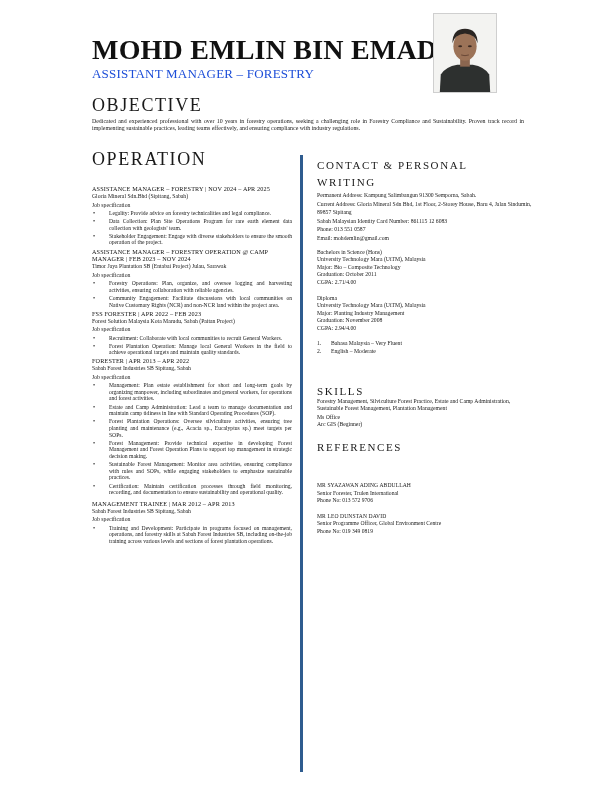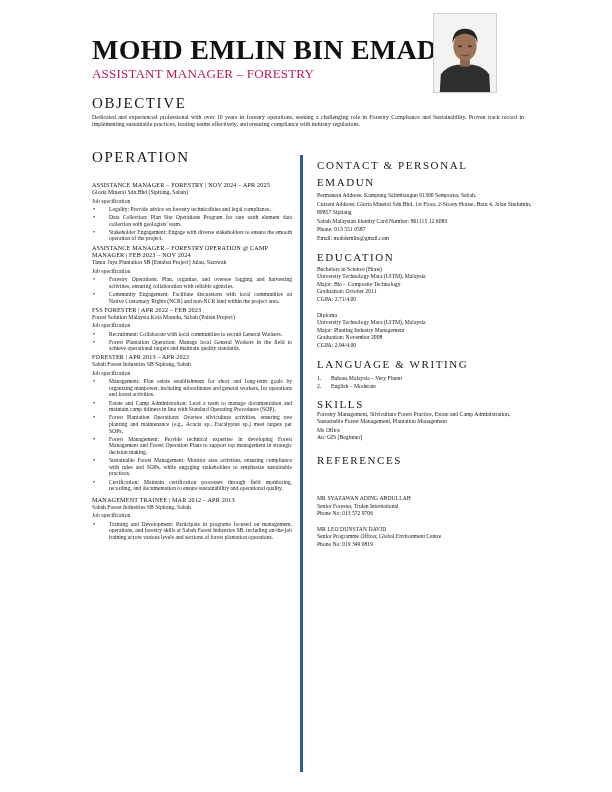"ASSISTANT MANAGER – FORESTRY" .jobtitle { color: #be185d -> #1d4ed8 }
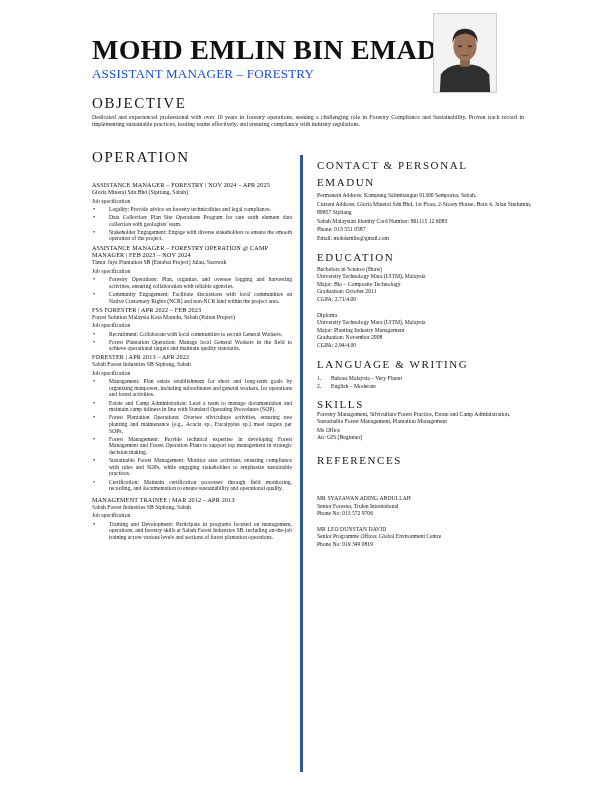"OBJECTIVE" .section-h { font-size: 15px -> 18px }
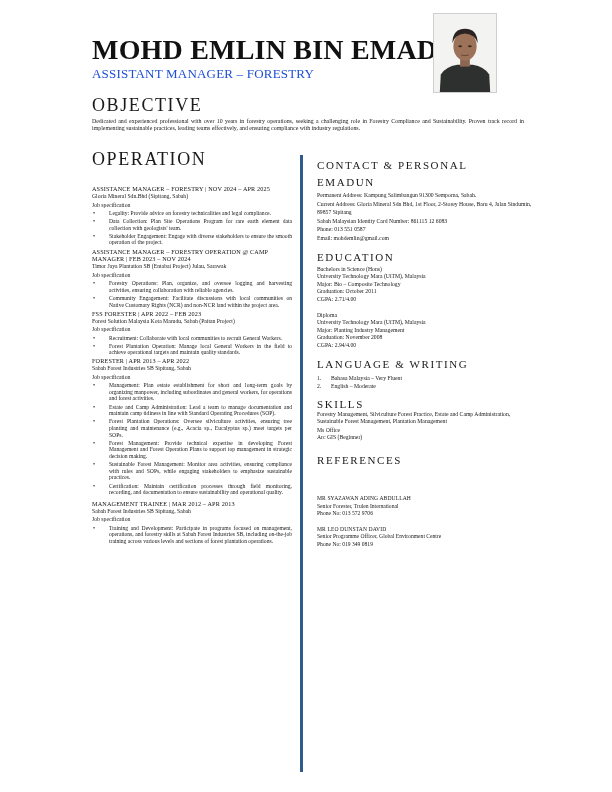"EMADUN" div.section-h { text: EMADUN -> WRITING }
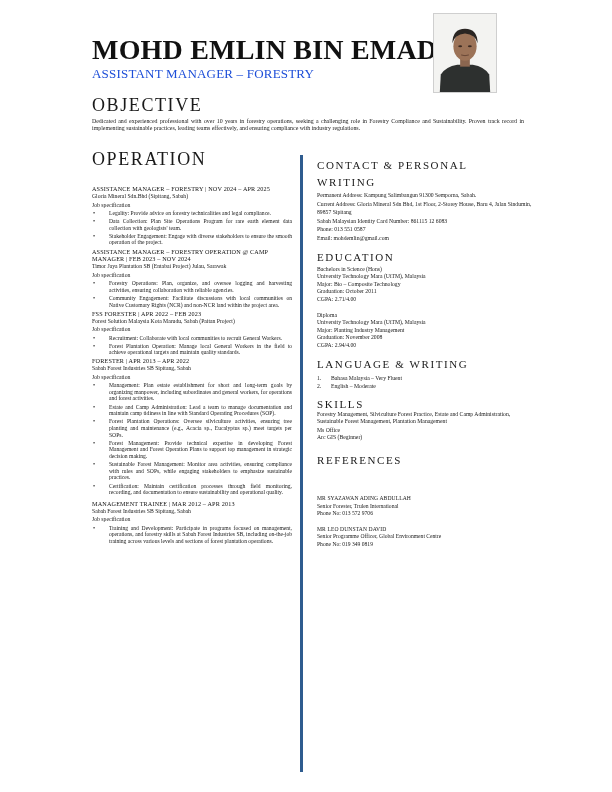"EDUCATION" div.section-h { html: <div>EDUCATION</div> -> none }
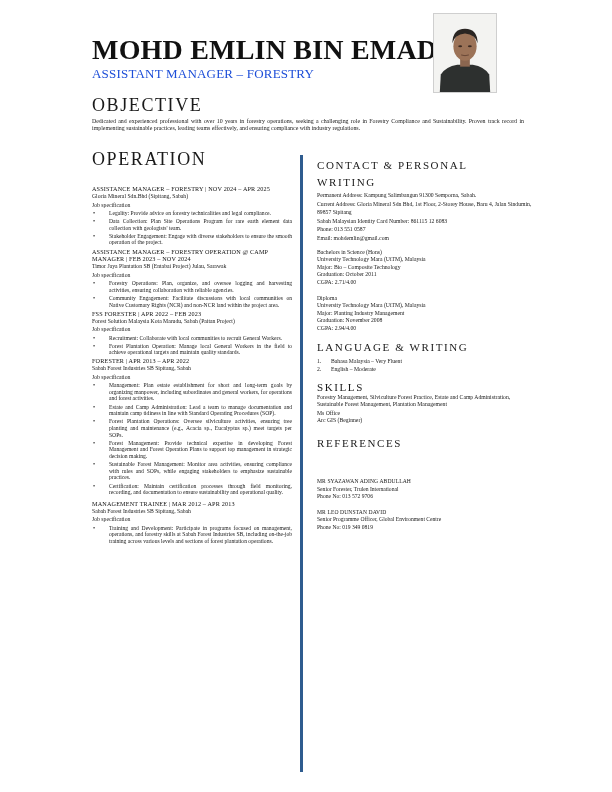"LANGUAGE & WRITING" div.section-h { html: <div>LANGUAGE &amp; WRITING</div> -> none }
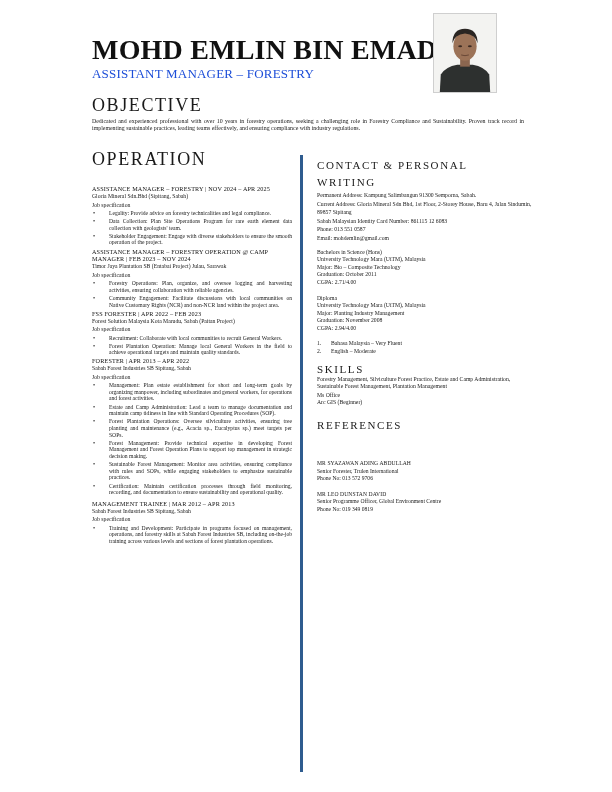"SKILLS" div.sec { margin-top: 6px -> 28px }
